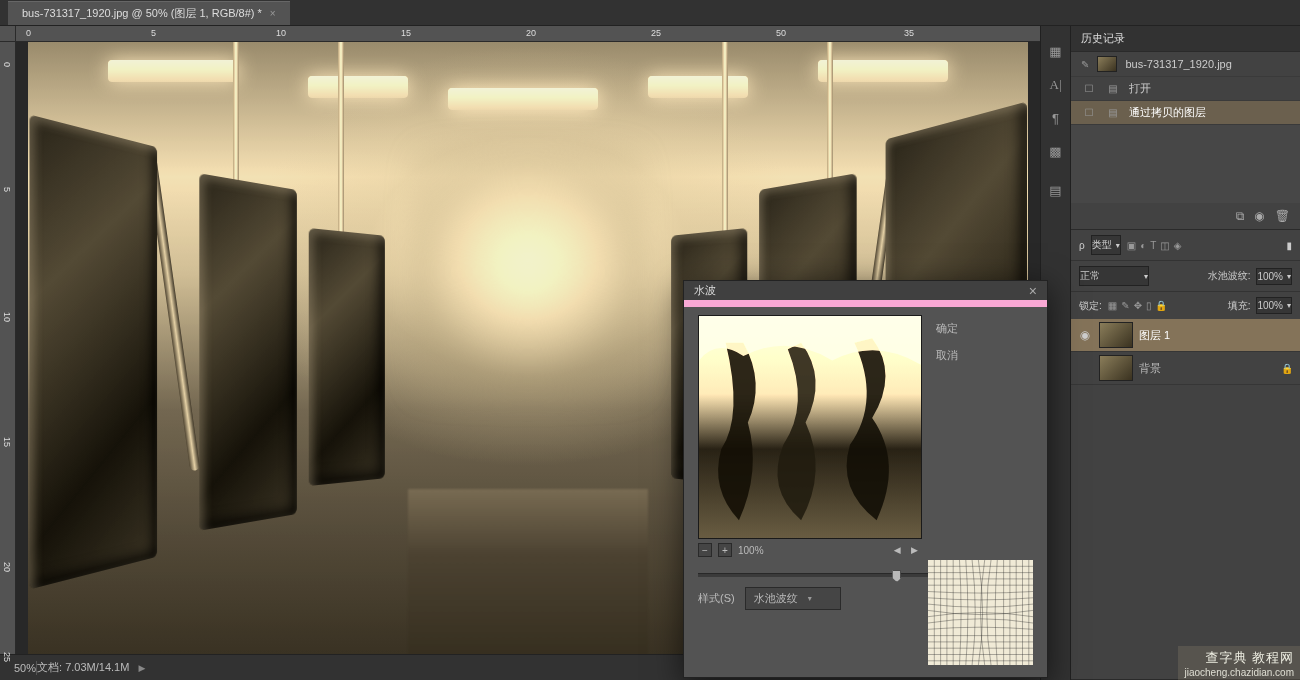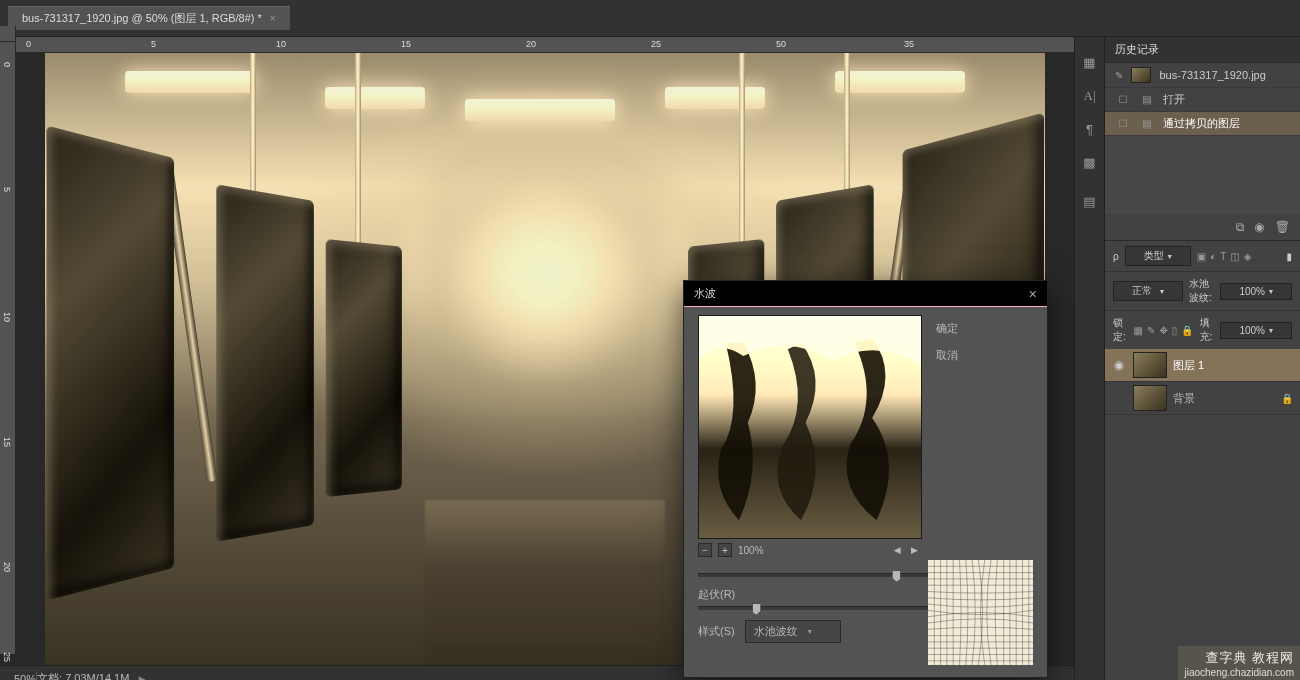"bus-731317_1920.jpg @ 50% (图层 1," .doc-tabs { height: 37px -> 26px }
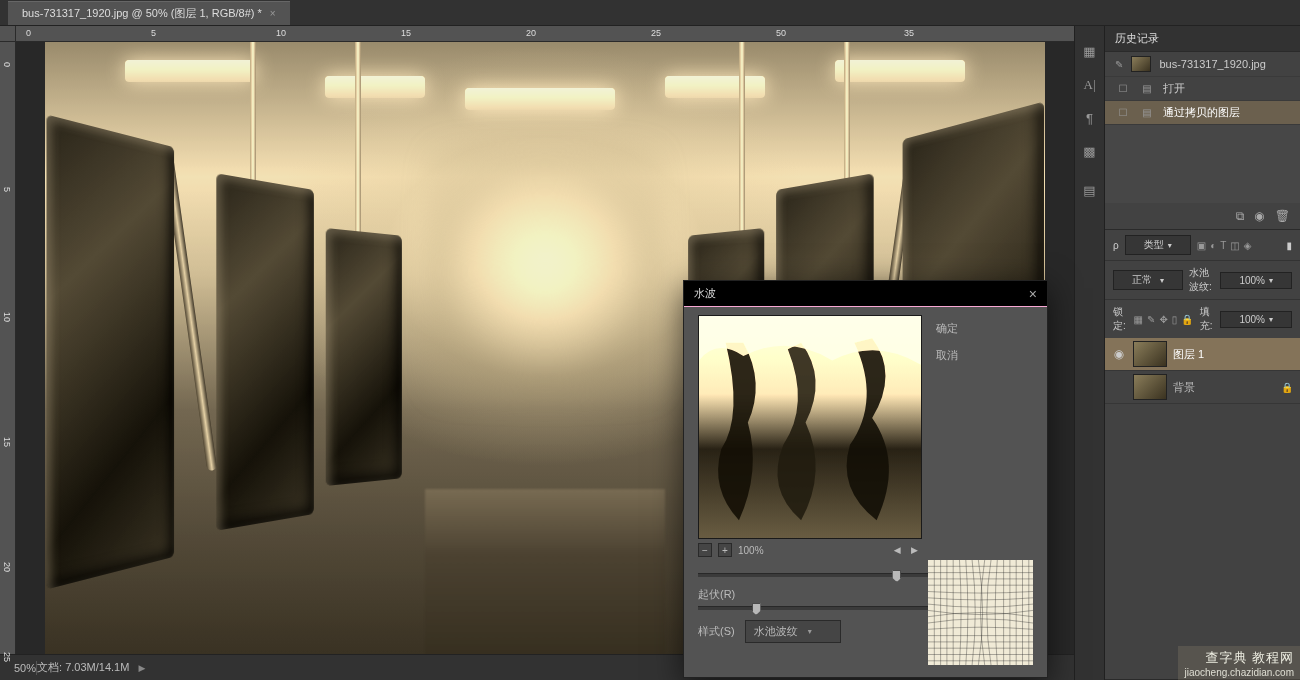"历史记录" .panels { width: 196px -> 230px }
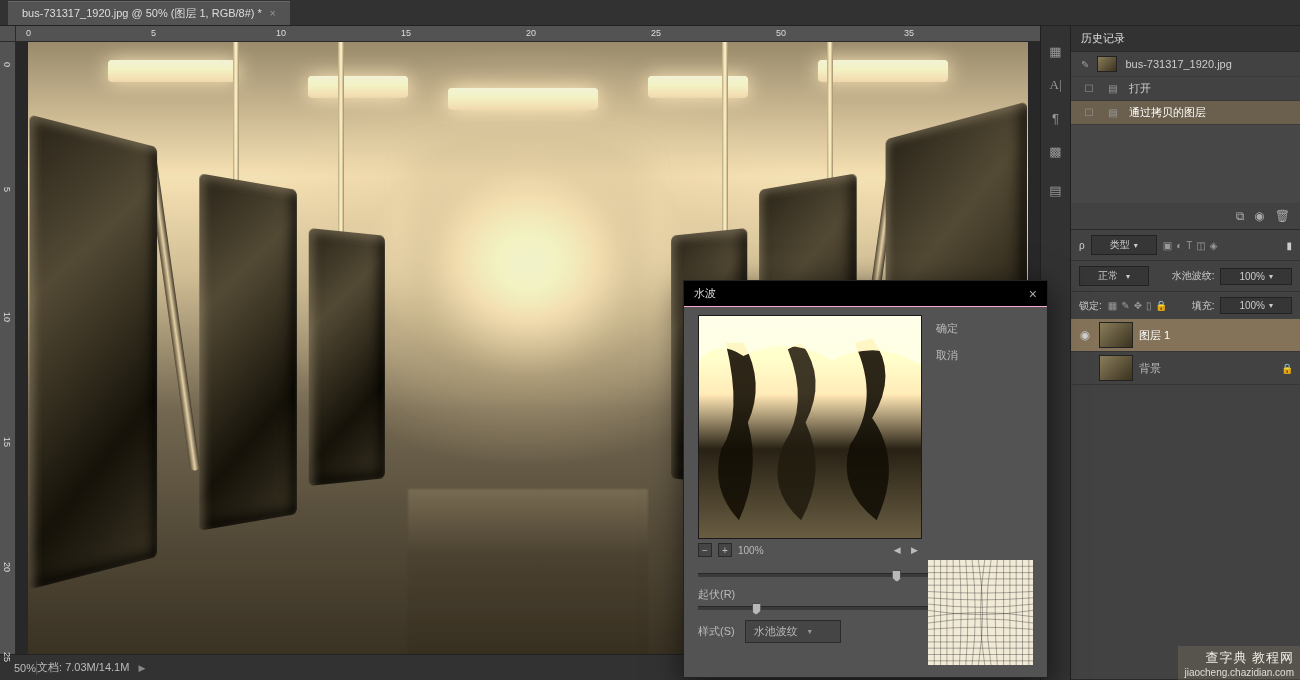"类型" .layer-opts .dd { padding: 2px 18px -> 2px 0 }
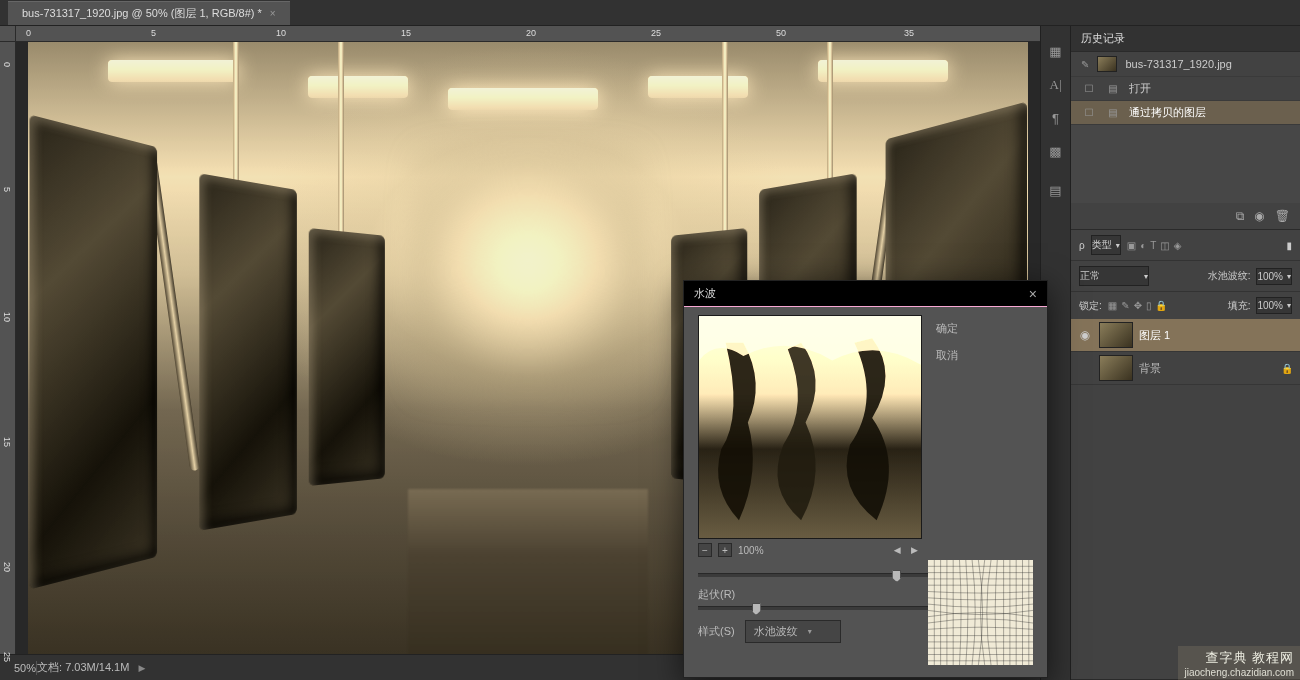"水波" .dialog-title { background: #000000 -> #404040; border-bottom: 1px solid #f9a8d4 -> 7px solid #f9a8d4 }
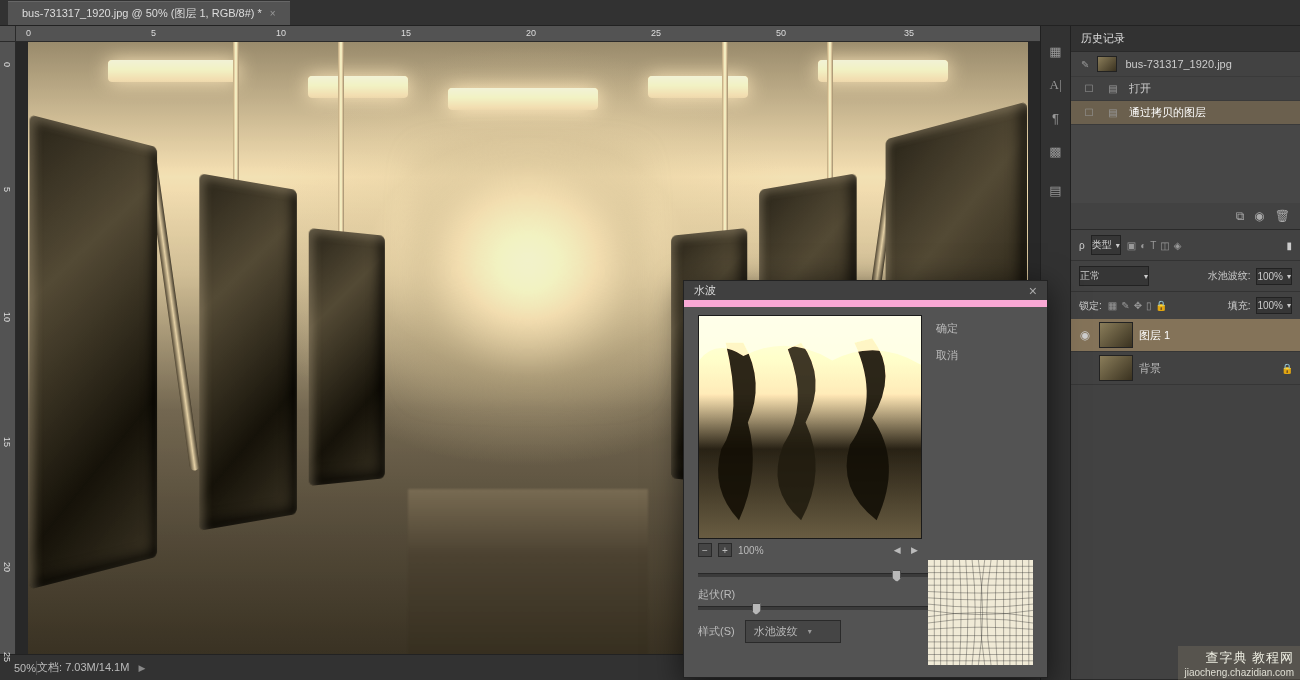"起伏(R)" div.ctrl-row { html: <div> <div> <span>起伏(R)</span> <span>5</span> </div> <div> <div></div> </div> </div> -> none }
